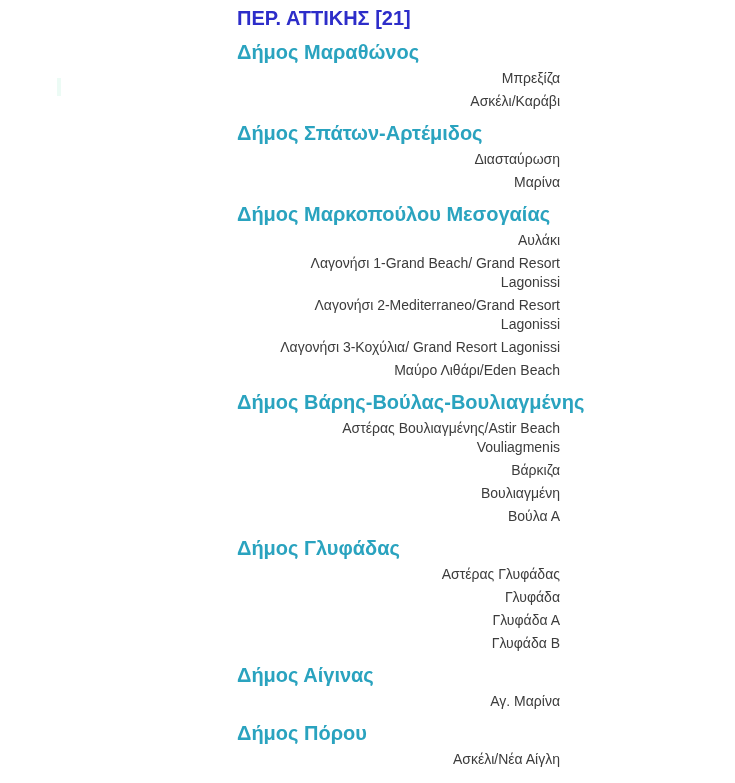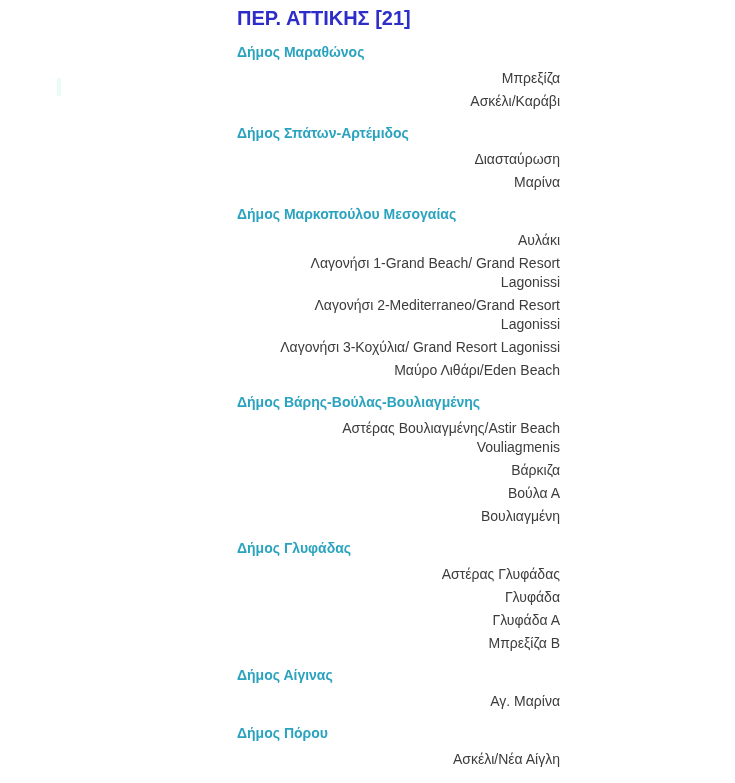"Δήμος Μαραθώνος" .section-header { font-size: 14px -> 20px }
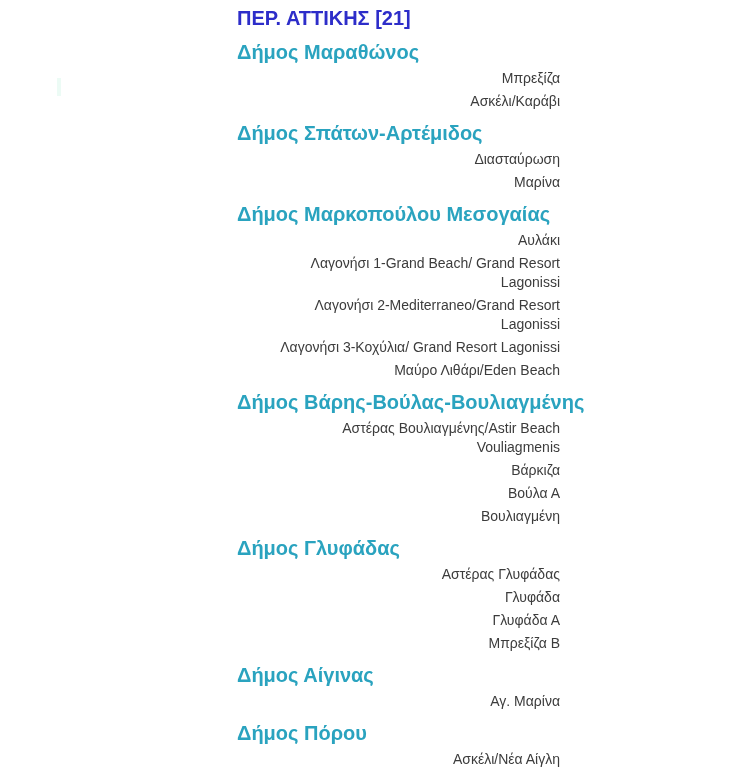"Βούλα Α" div.beach-item { order: before "Βουλιαγμένη" -> after "Βουλιαγμένη" }
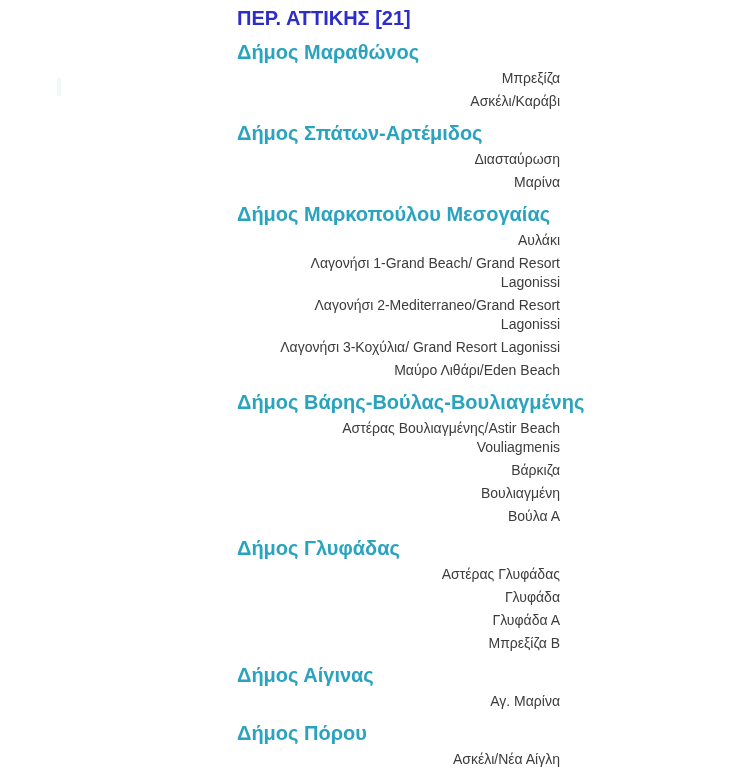"Μπρεξίζα Β" div.beach-item { text: Μπρεξίζα -> Γλυφάδα }
